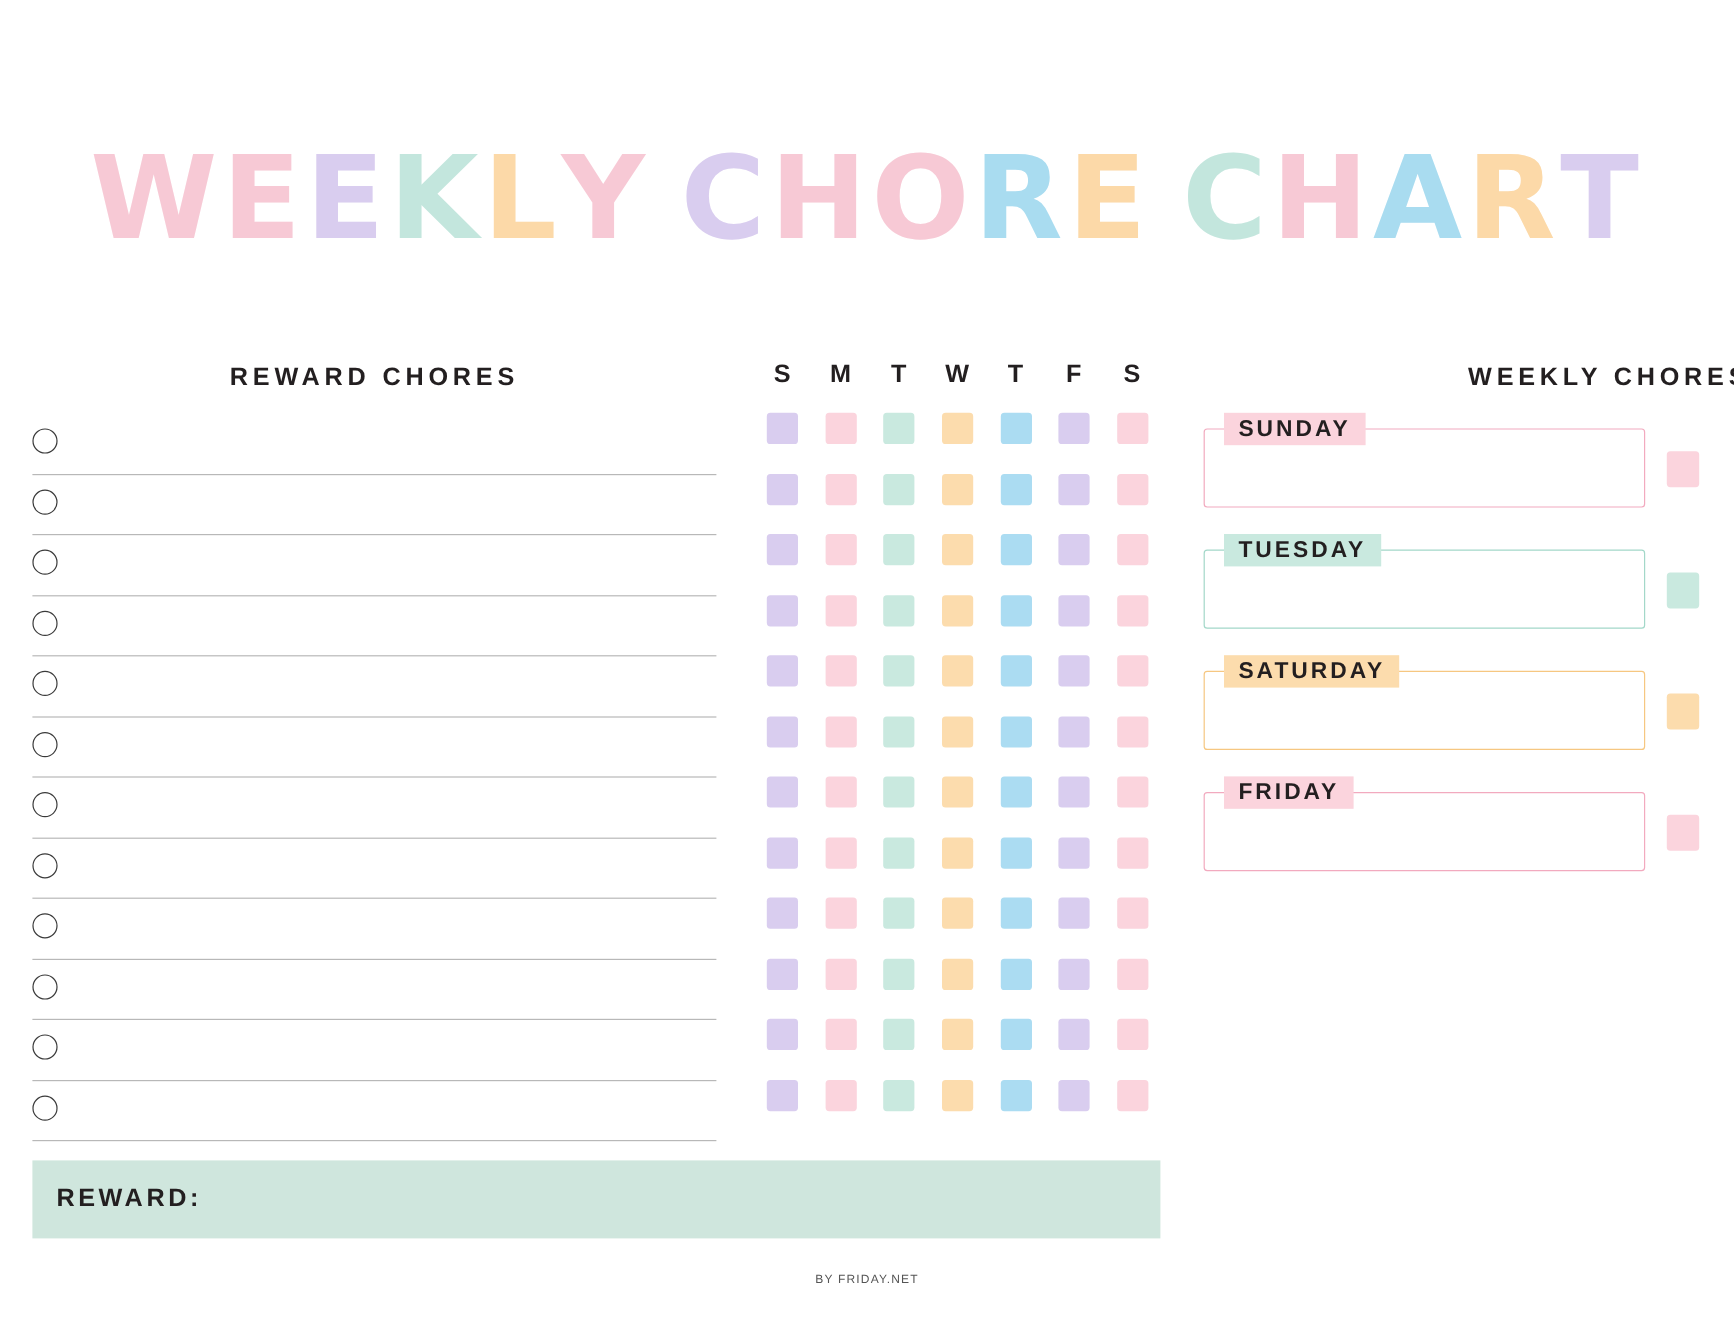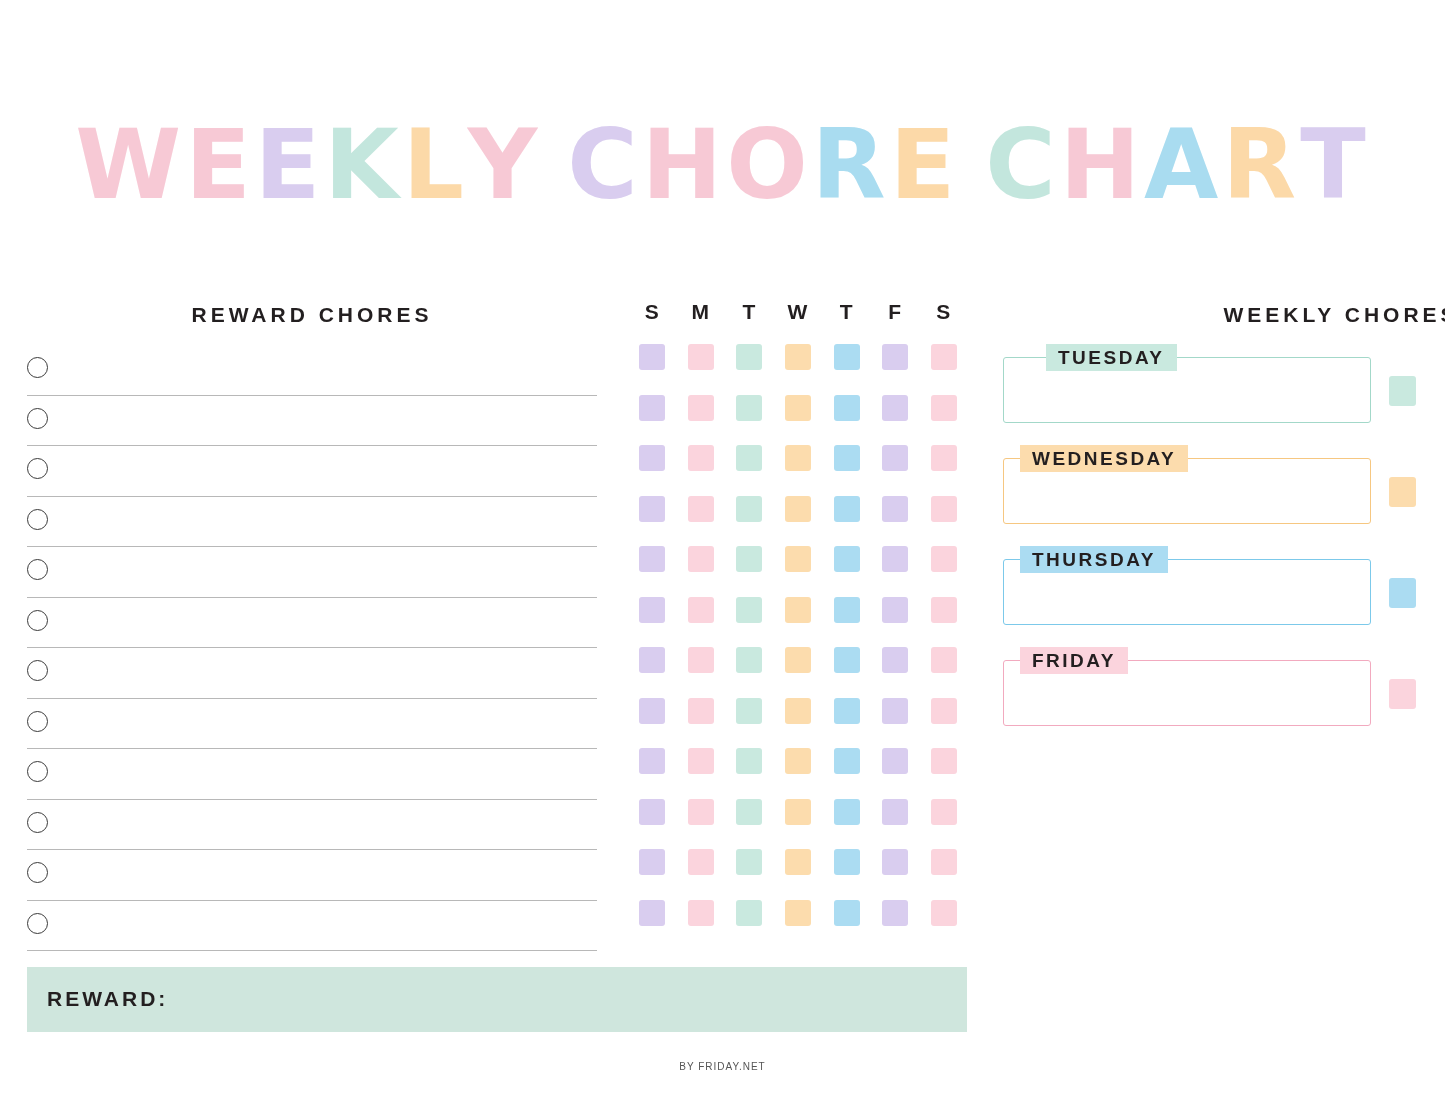"SUNDAY" div.week-block { html: none -> <div> <div></div> <div>SUNDAY</div> <div></div> </div> }
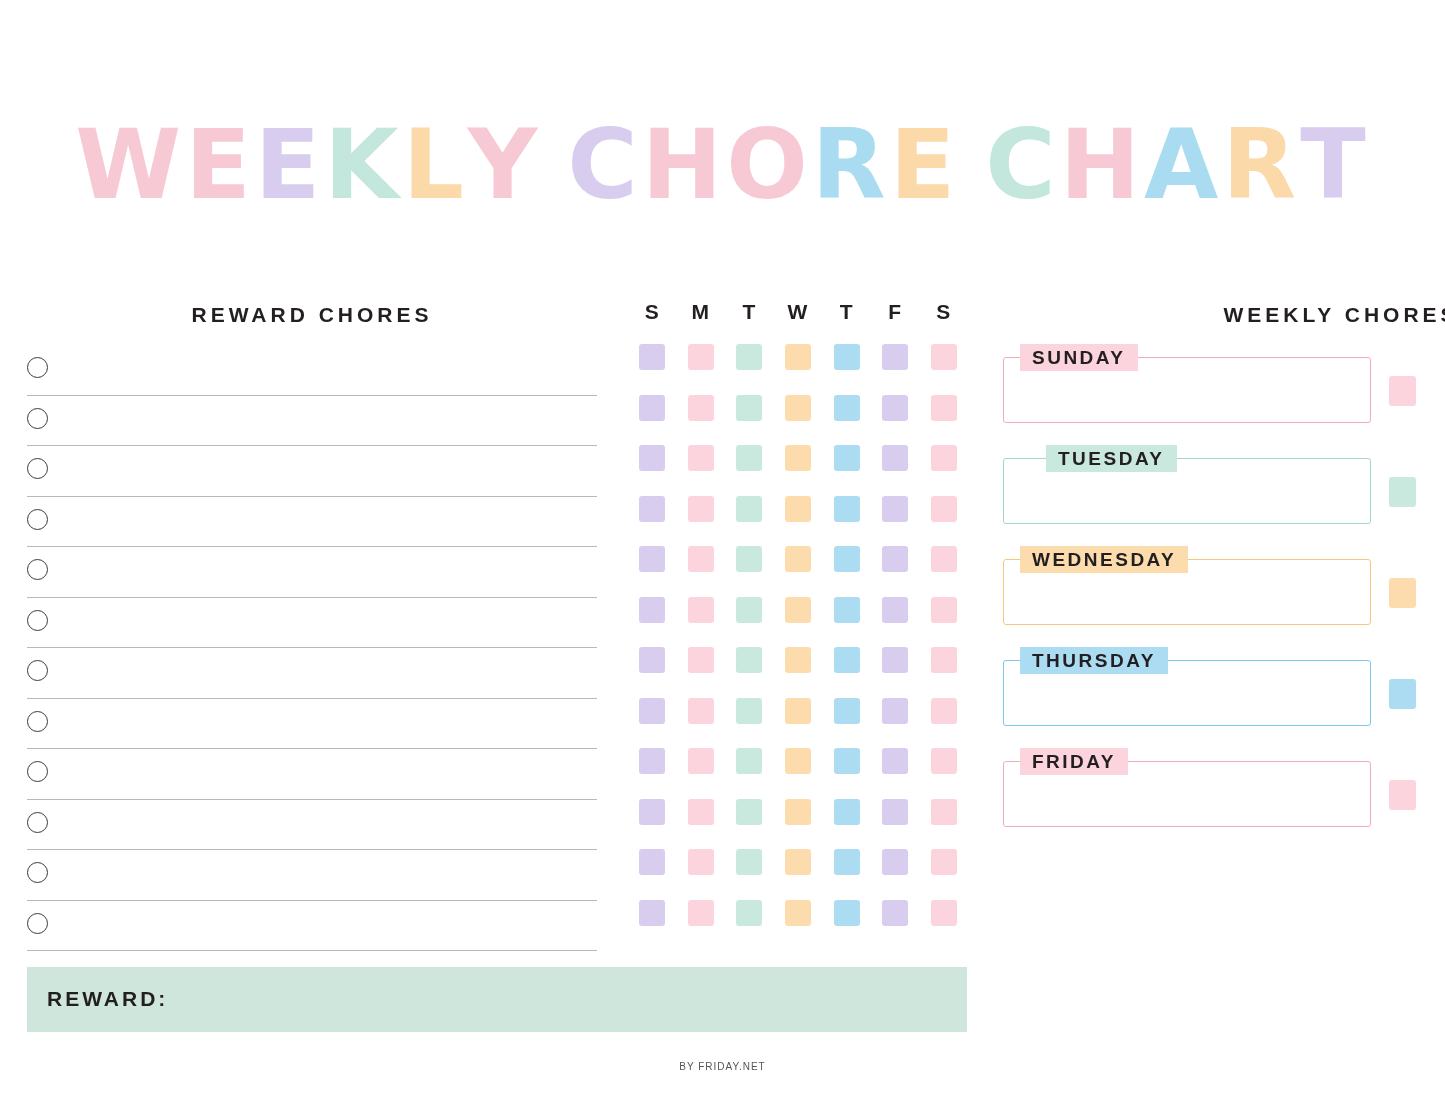"TUESDAY" div.week-tag { margin-left: 26px -> none }
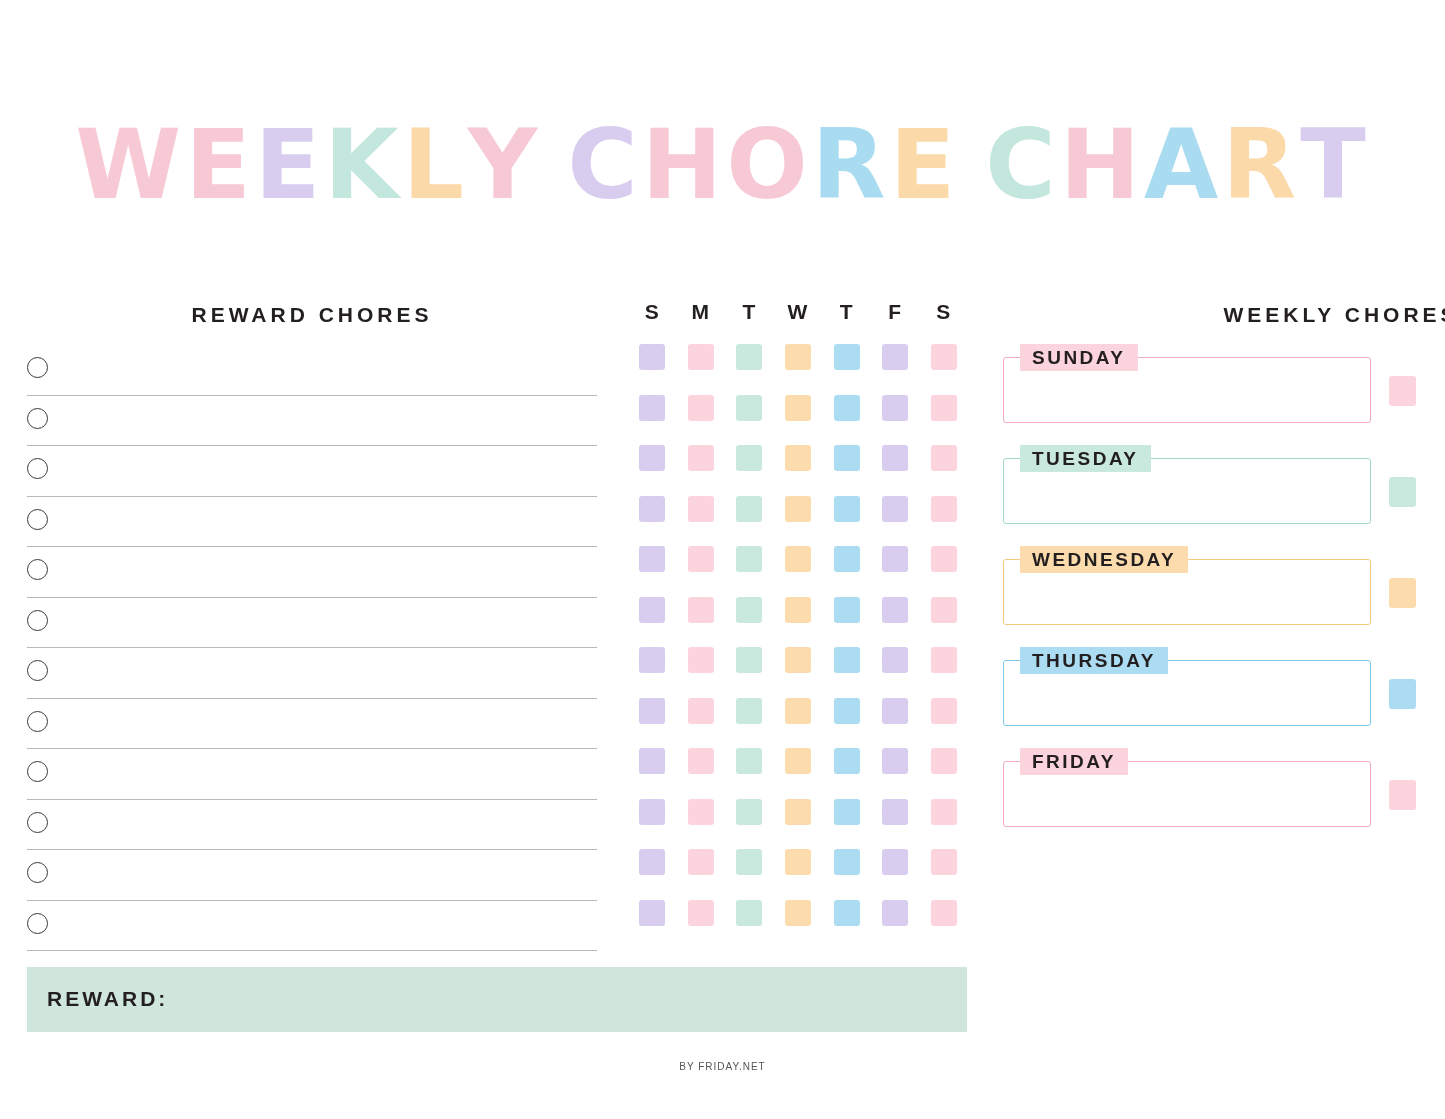"WEDNESDAY" div.week-tag { text: WEDNESDAY -> SATURDAY }
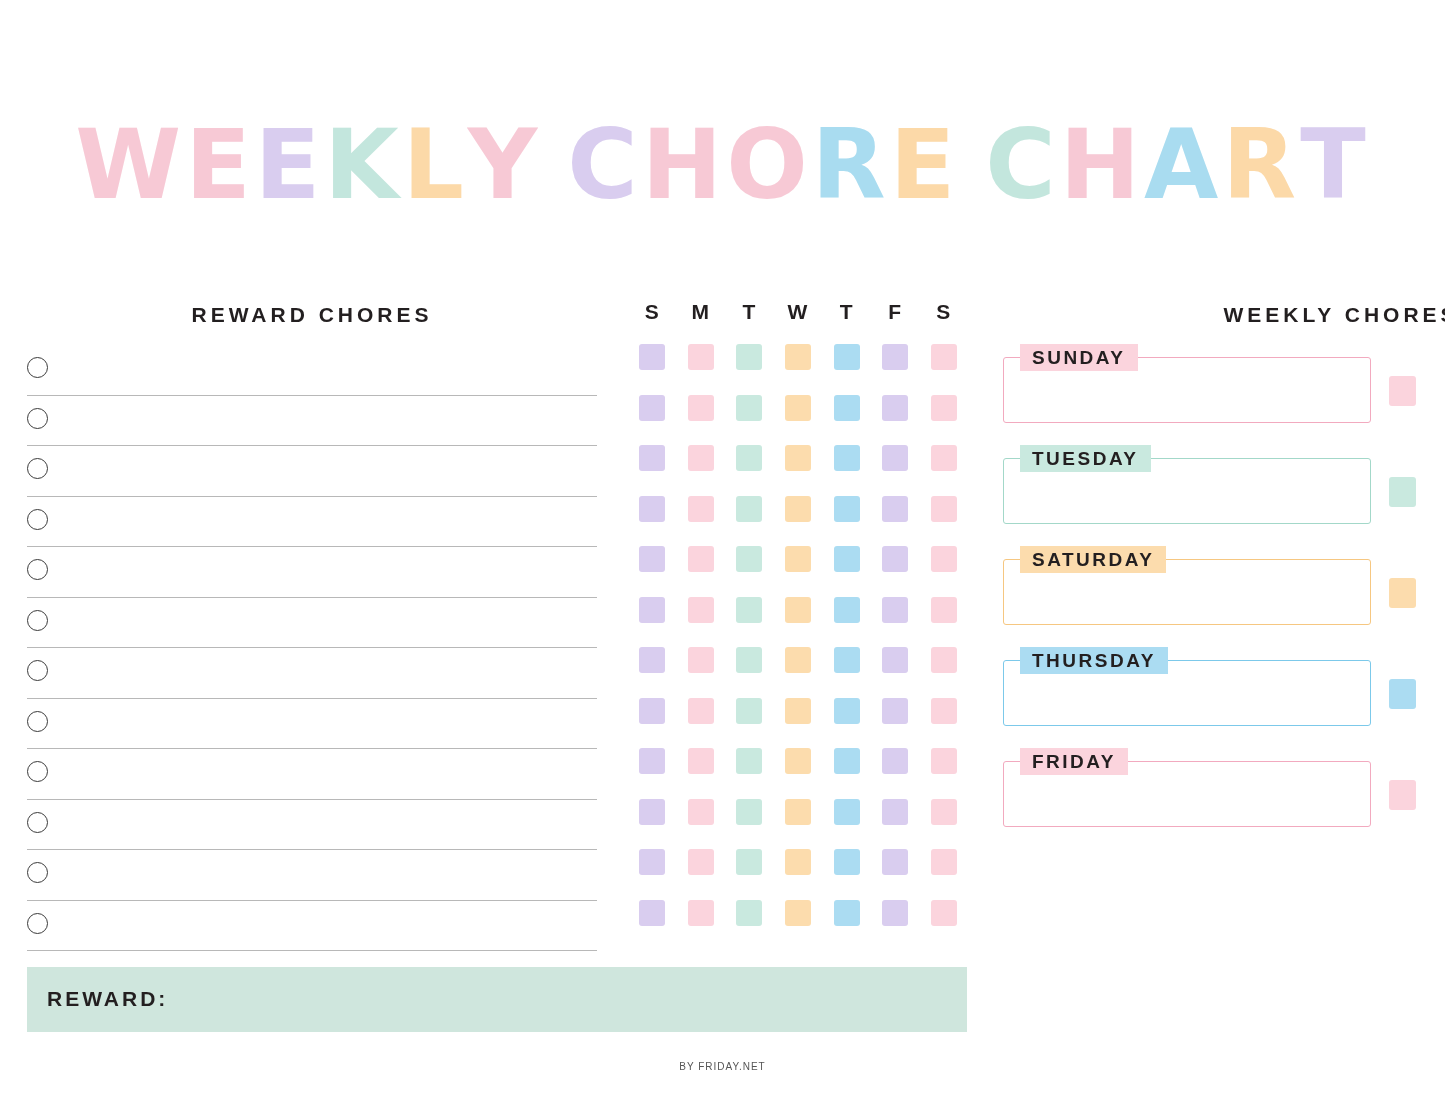"THURSDAY" div.week-block { html: <div> <div></div> <div>THURSDAY</div> <div></div> </div> -> none }
